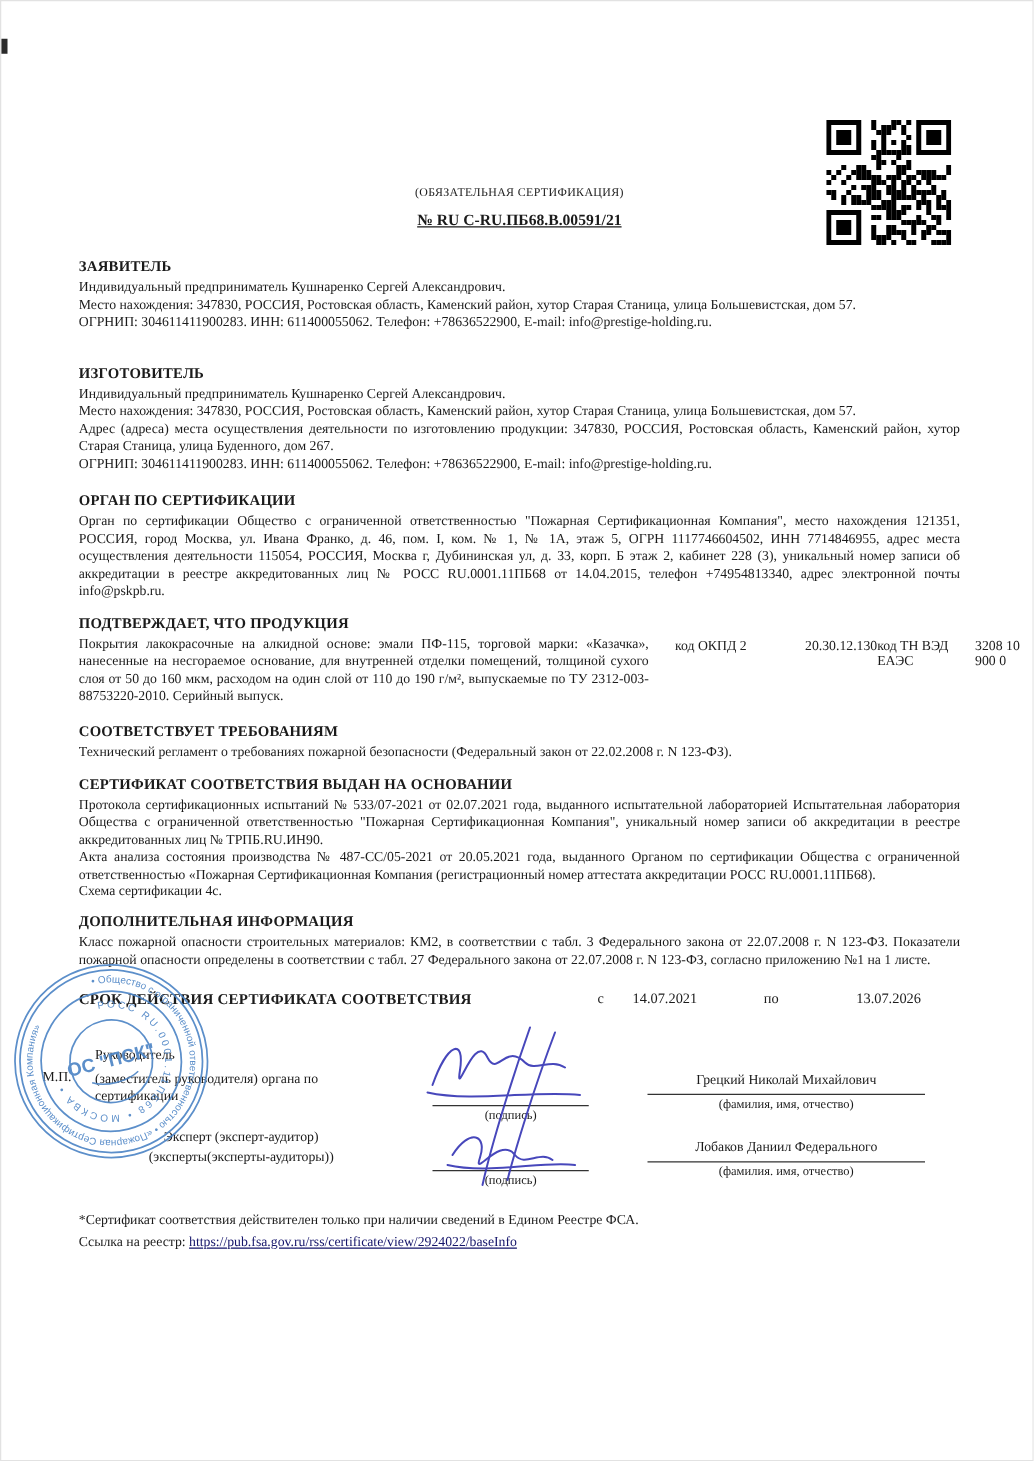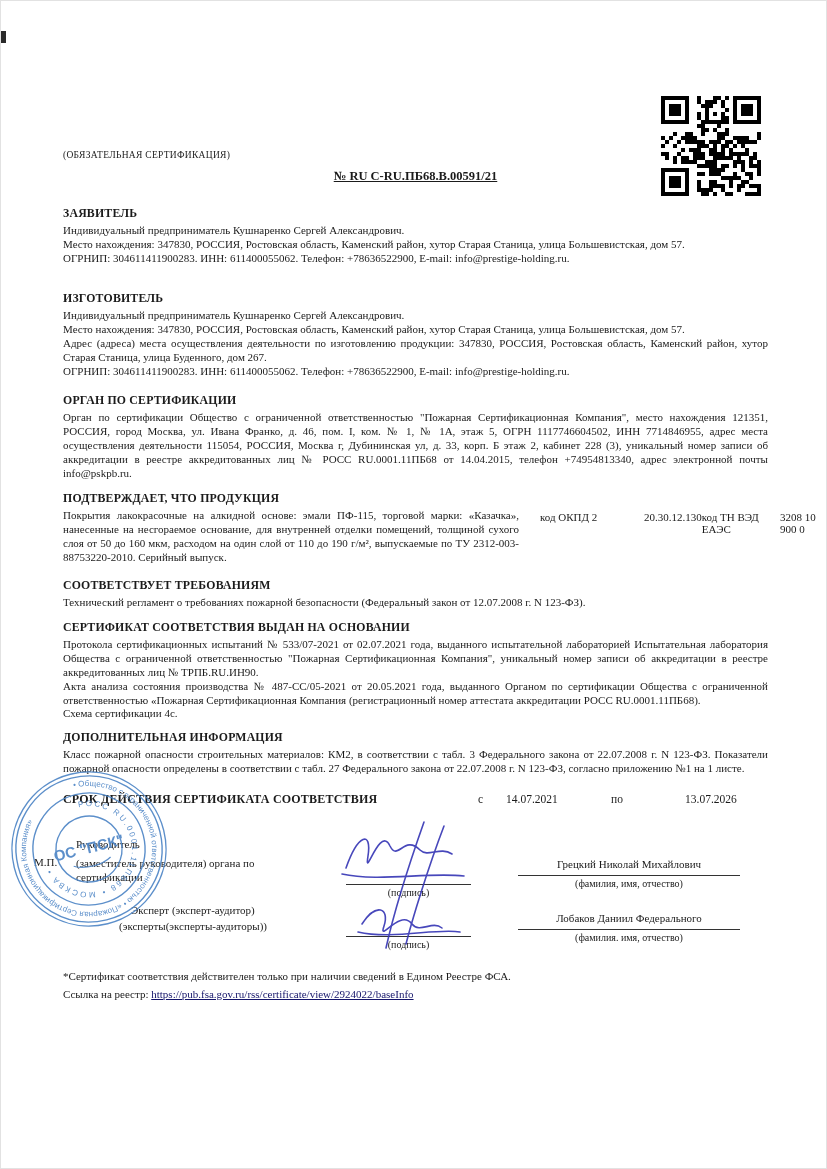"(ОБЯЗАТЕЛЬНАЯ СЕРТИФИКАЦИЯ)" .subtitle { text-align: left -> center }
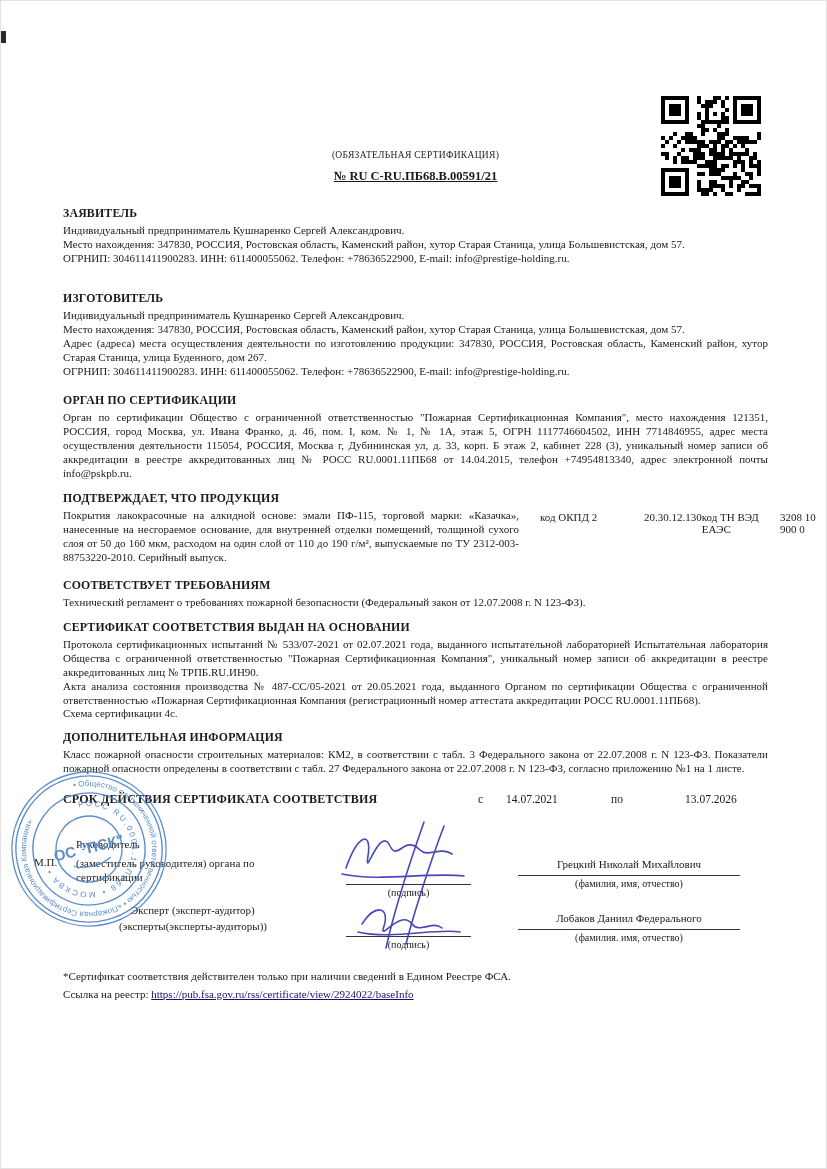"Технический регламент о требованиях" p { text: 12.07.2008 -> 22.02.2008 }
